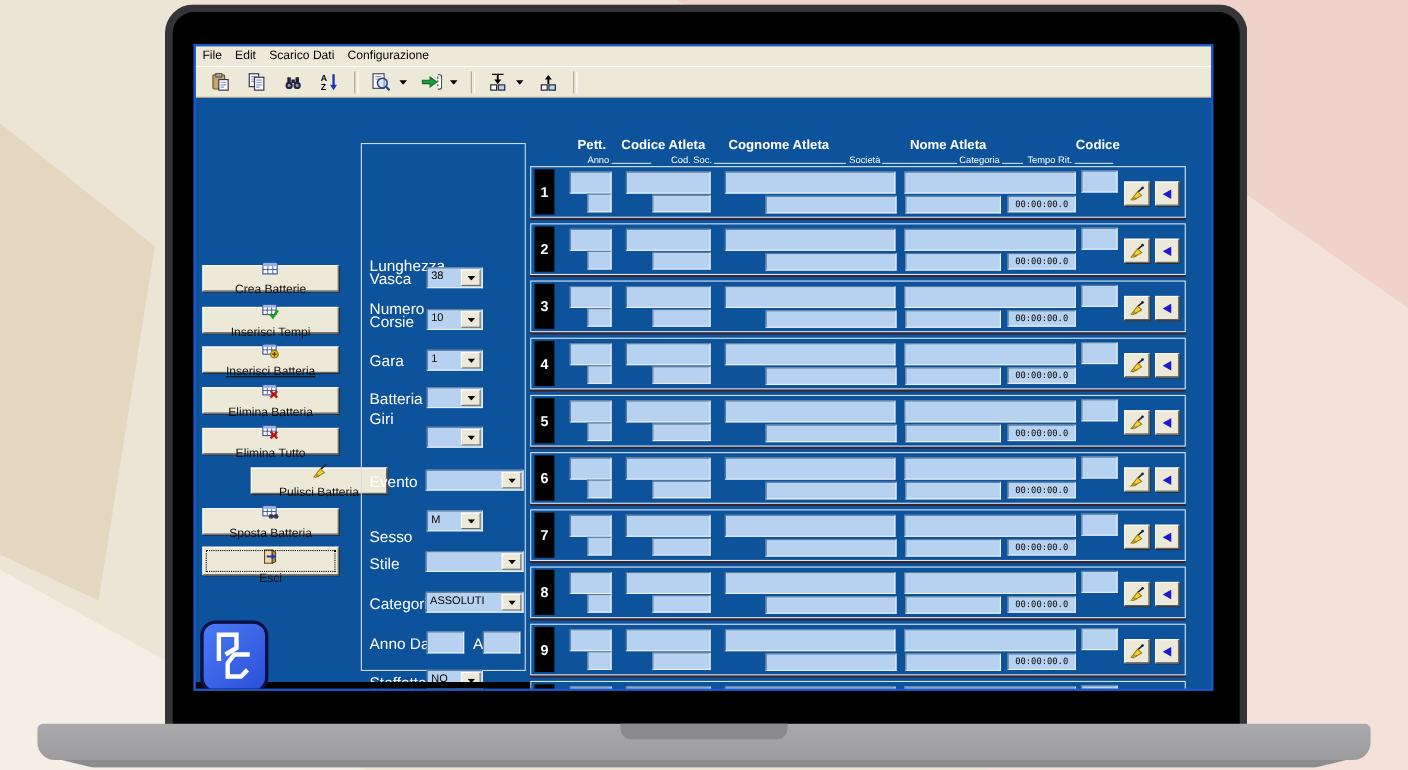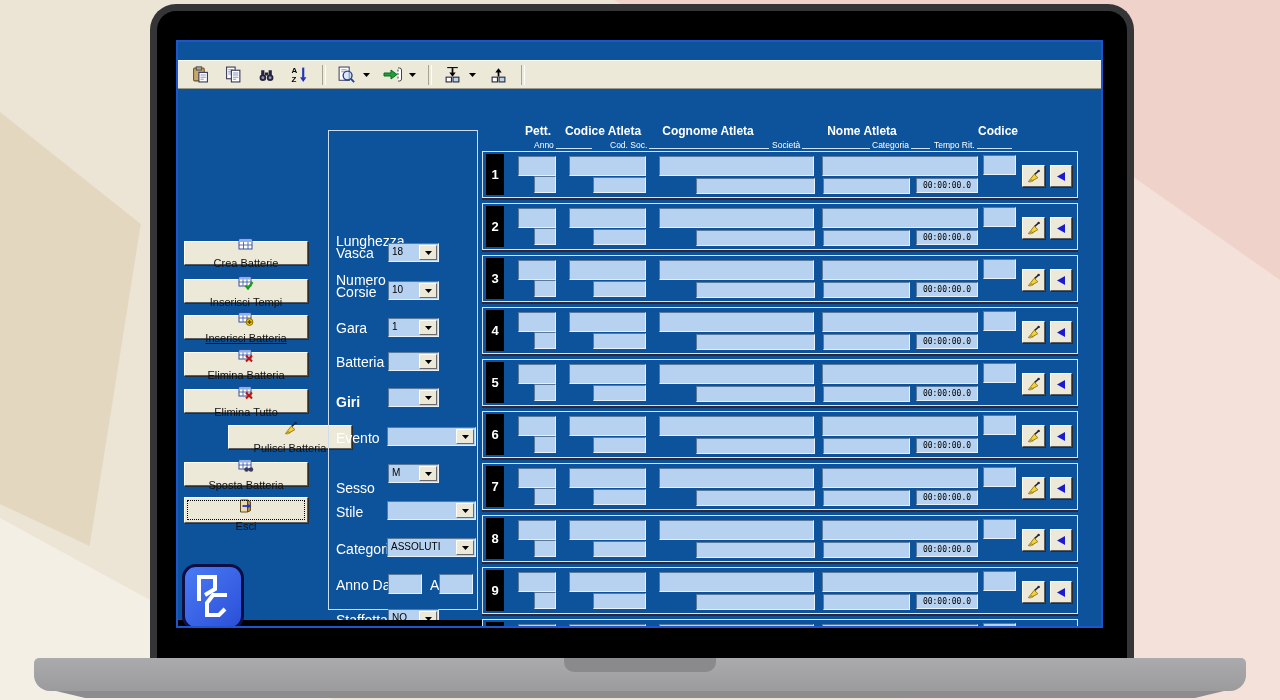"File" div { html: none -> <div> <span>File</span> <span>Edit</span> <span>Scarico Dati</span> <span>Configurazione</span> </div> }
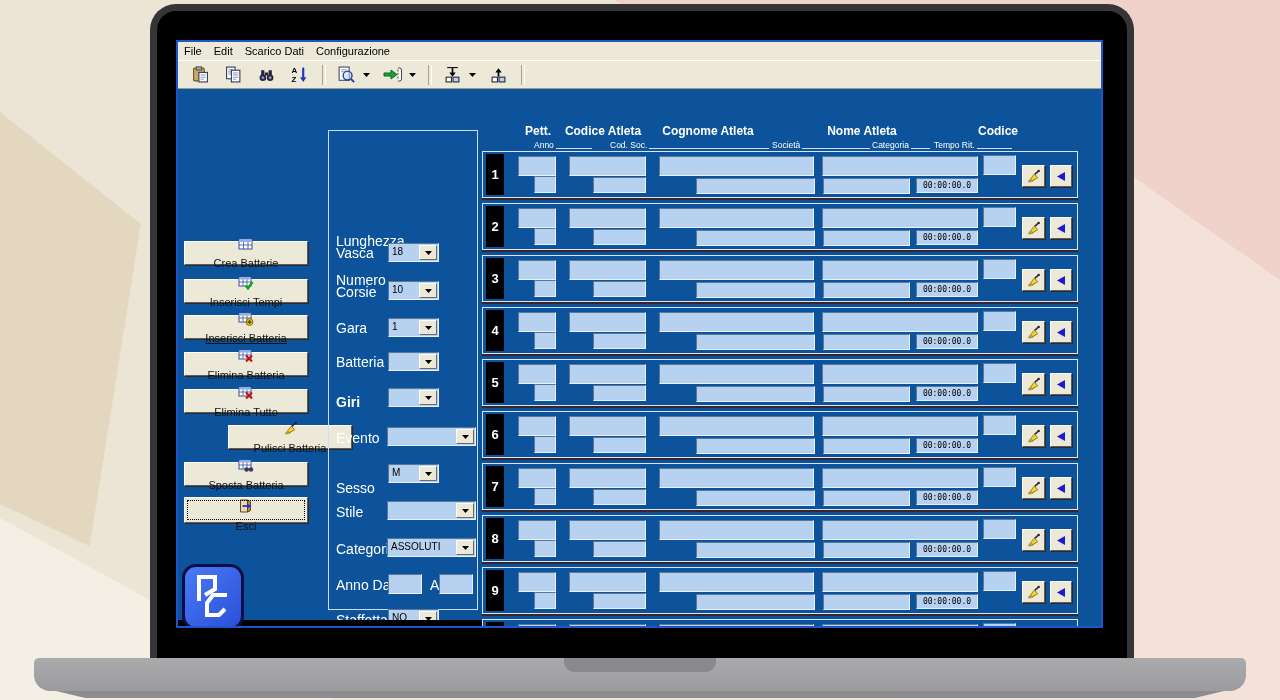"18" span.cval { text: 18 -> 38 }
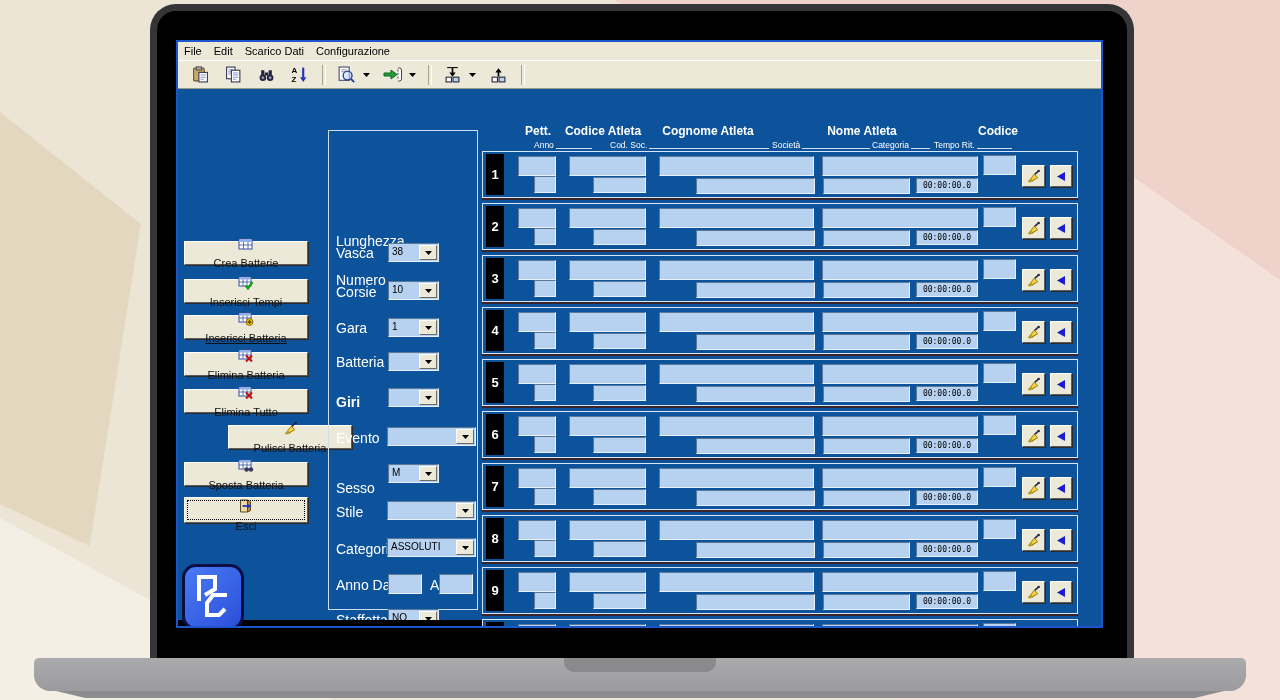"Giri" div.flabel { font-weight: bold -> none; top: 265px -> 243px }
